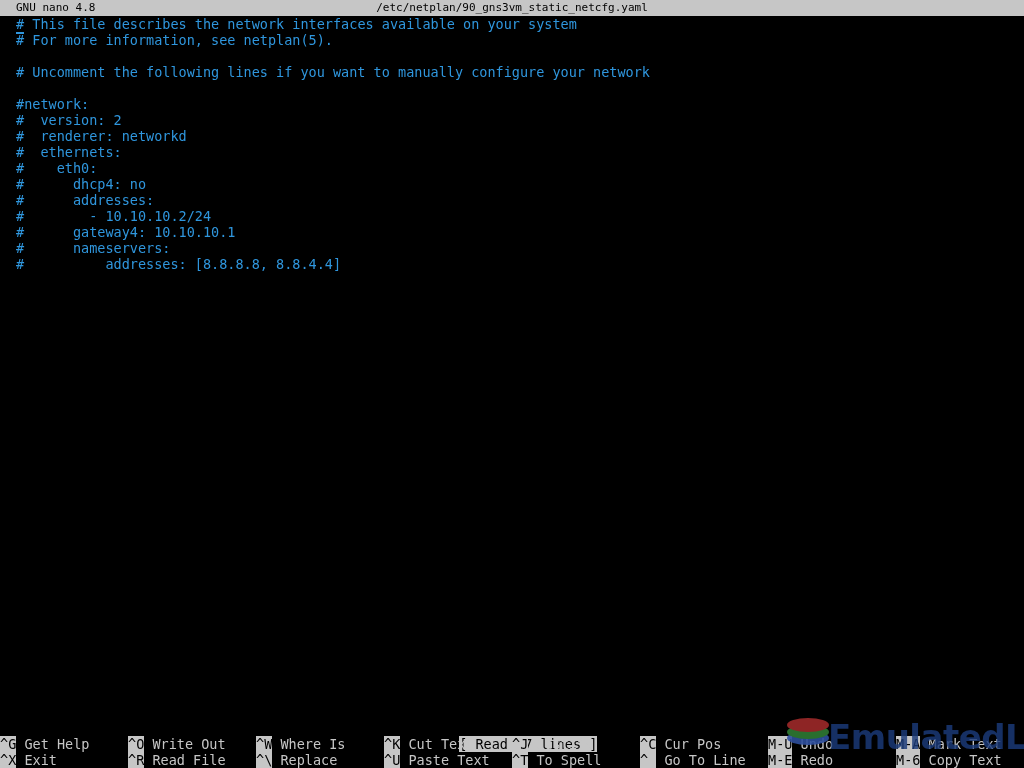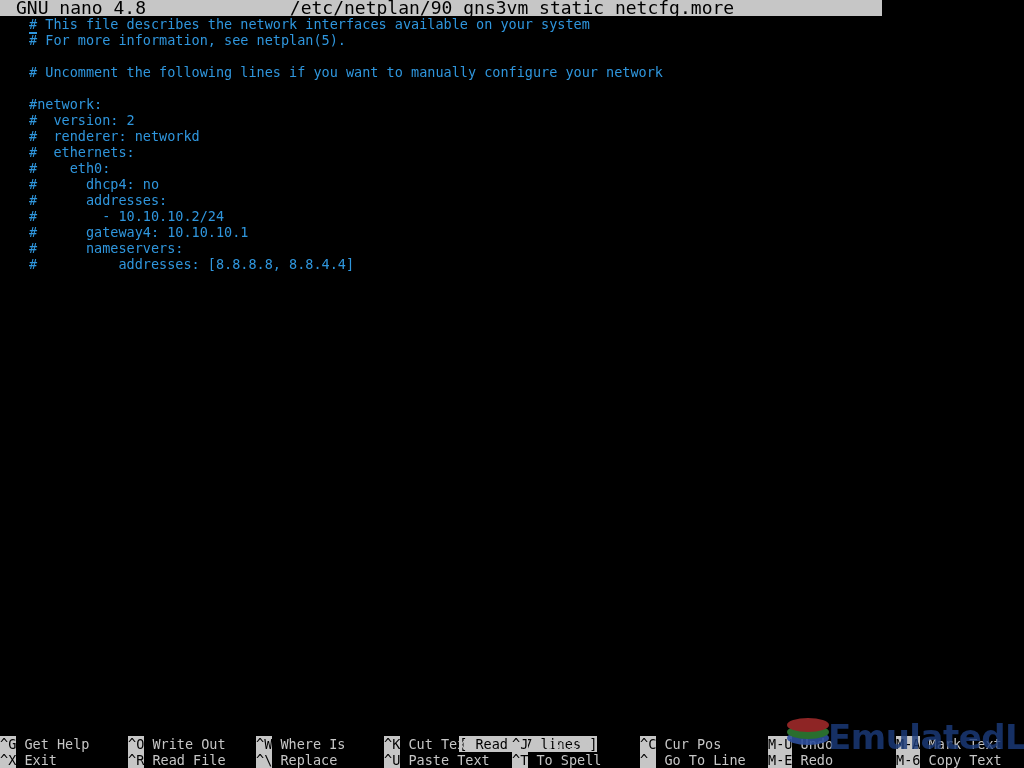"GNU nano 4.8" .titlebar { font-size: 18px -> 11px; width: 882px -> 1024px }
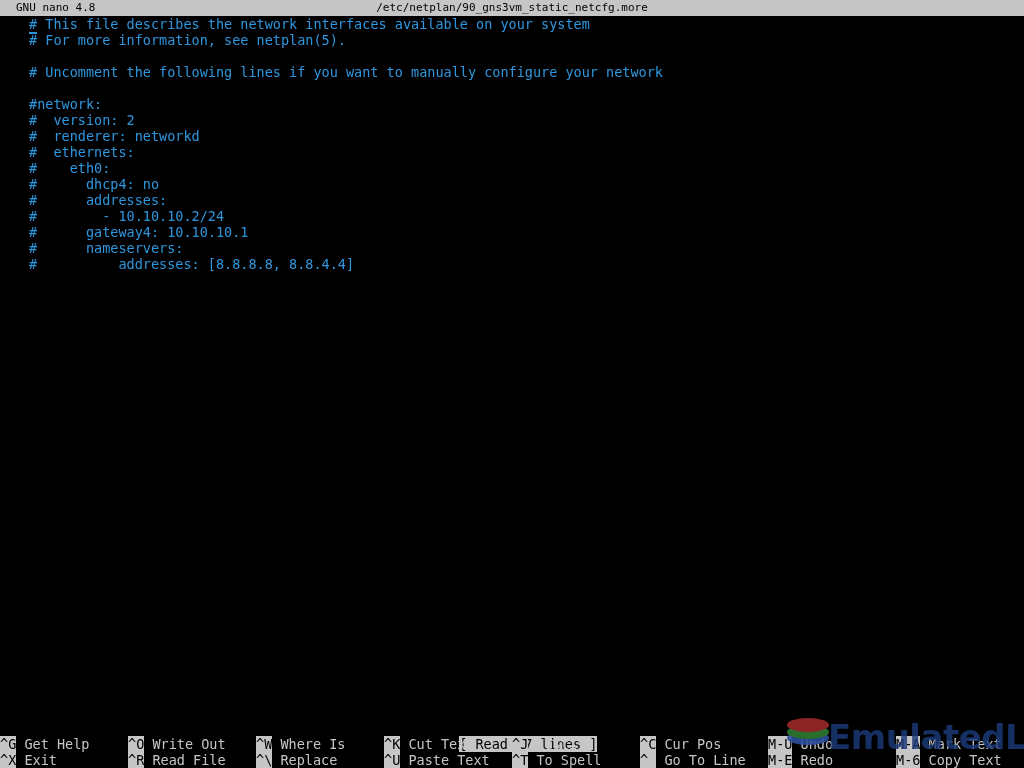"/etc/netplan/90_gns3vm_static_netcfg.mor" span.tb-path { text: netcfg.more -> netcfg.yaml }
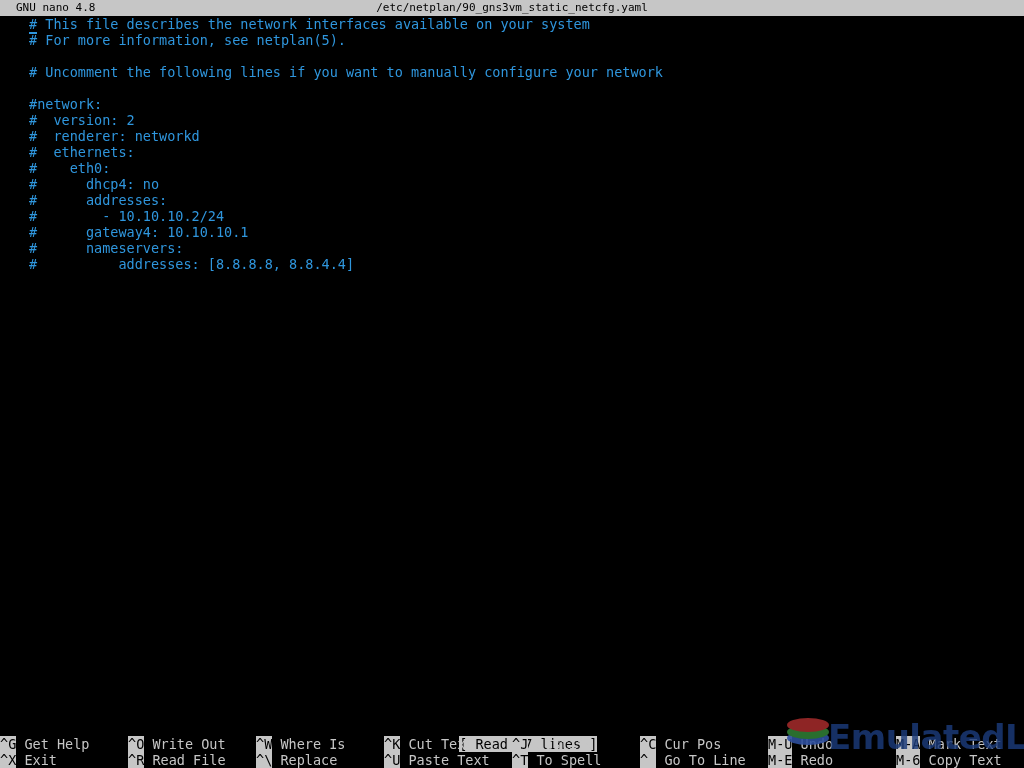"# This file describes the" .line { margin-left: 21px -> none; padding-left: 8px -> 16px }
